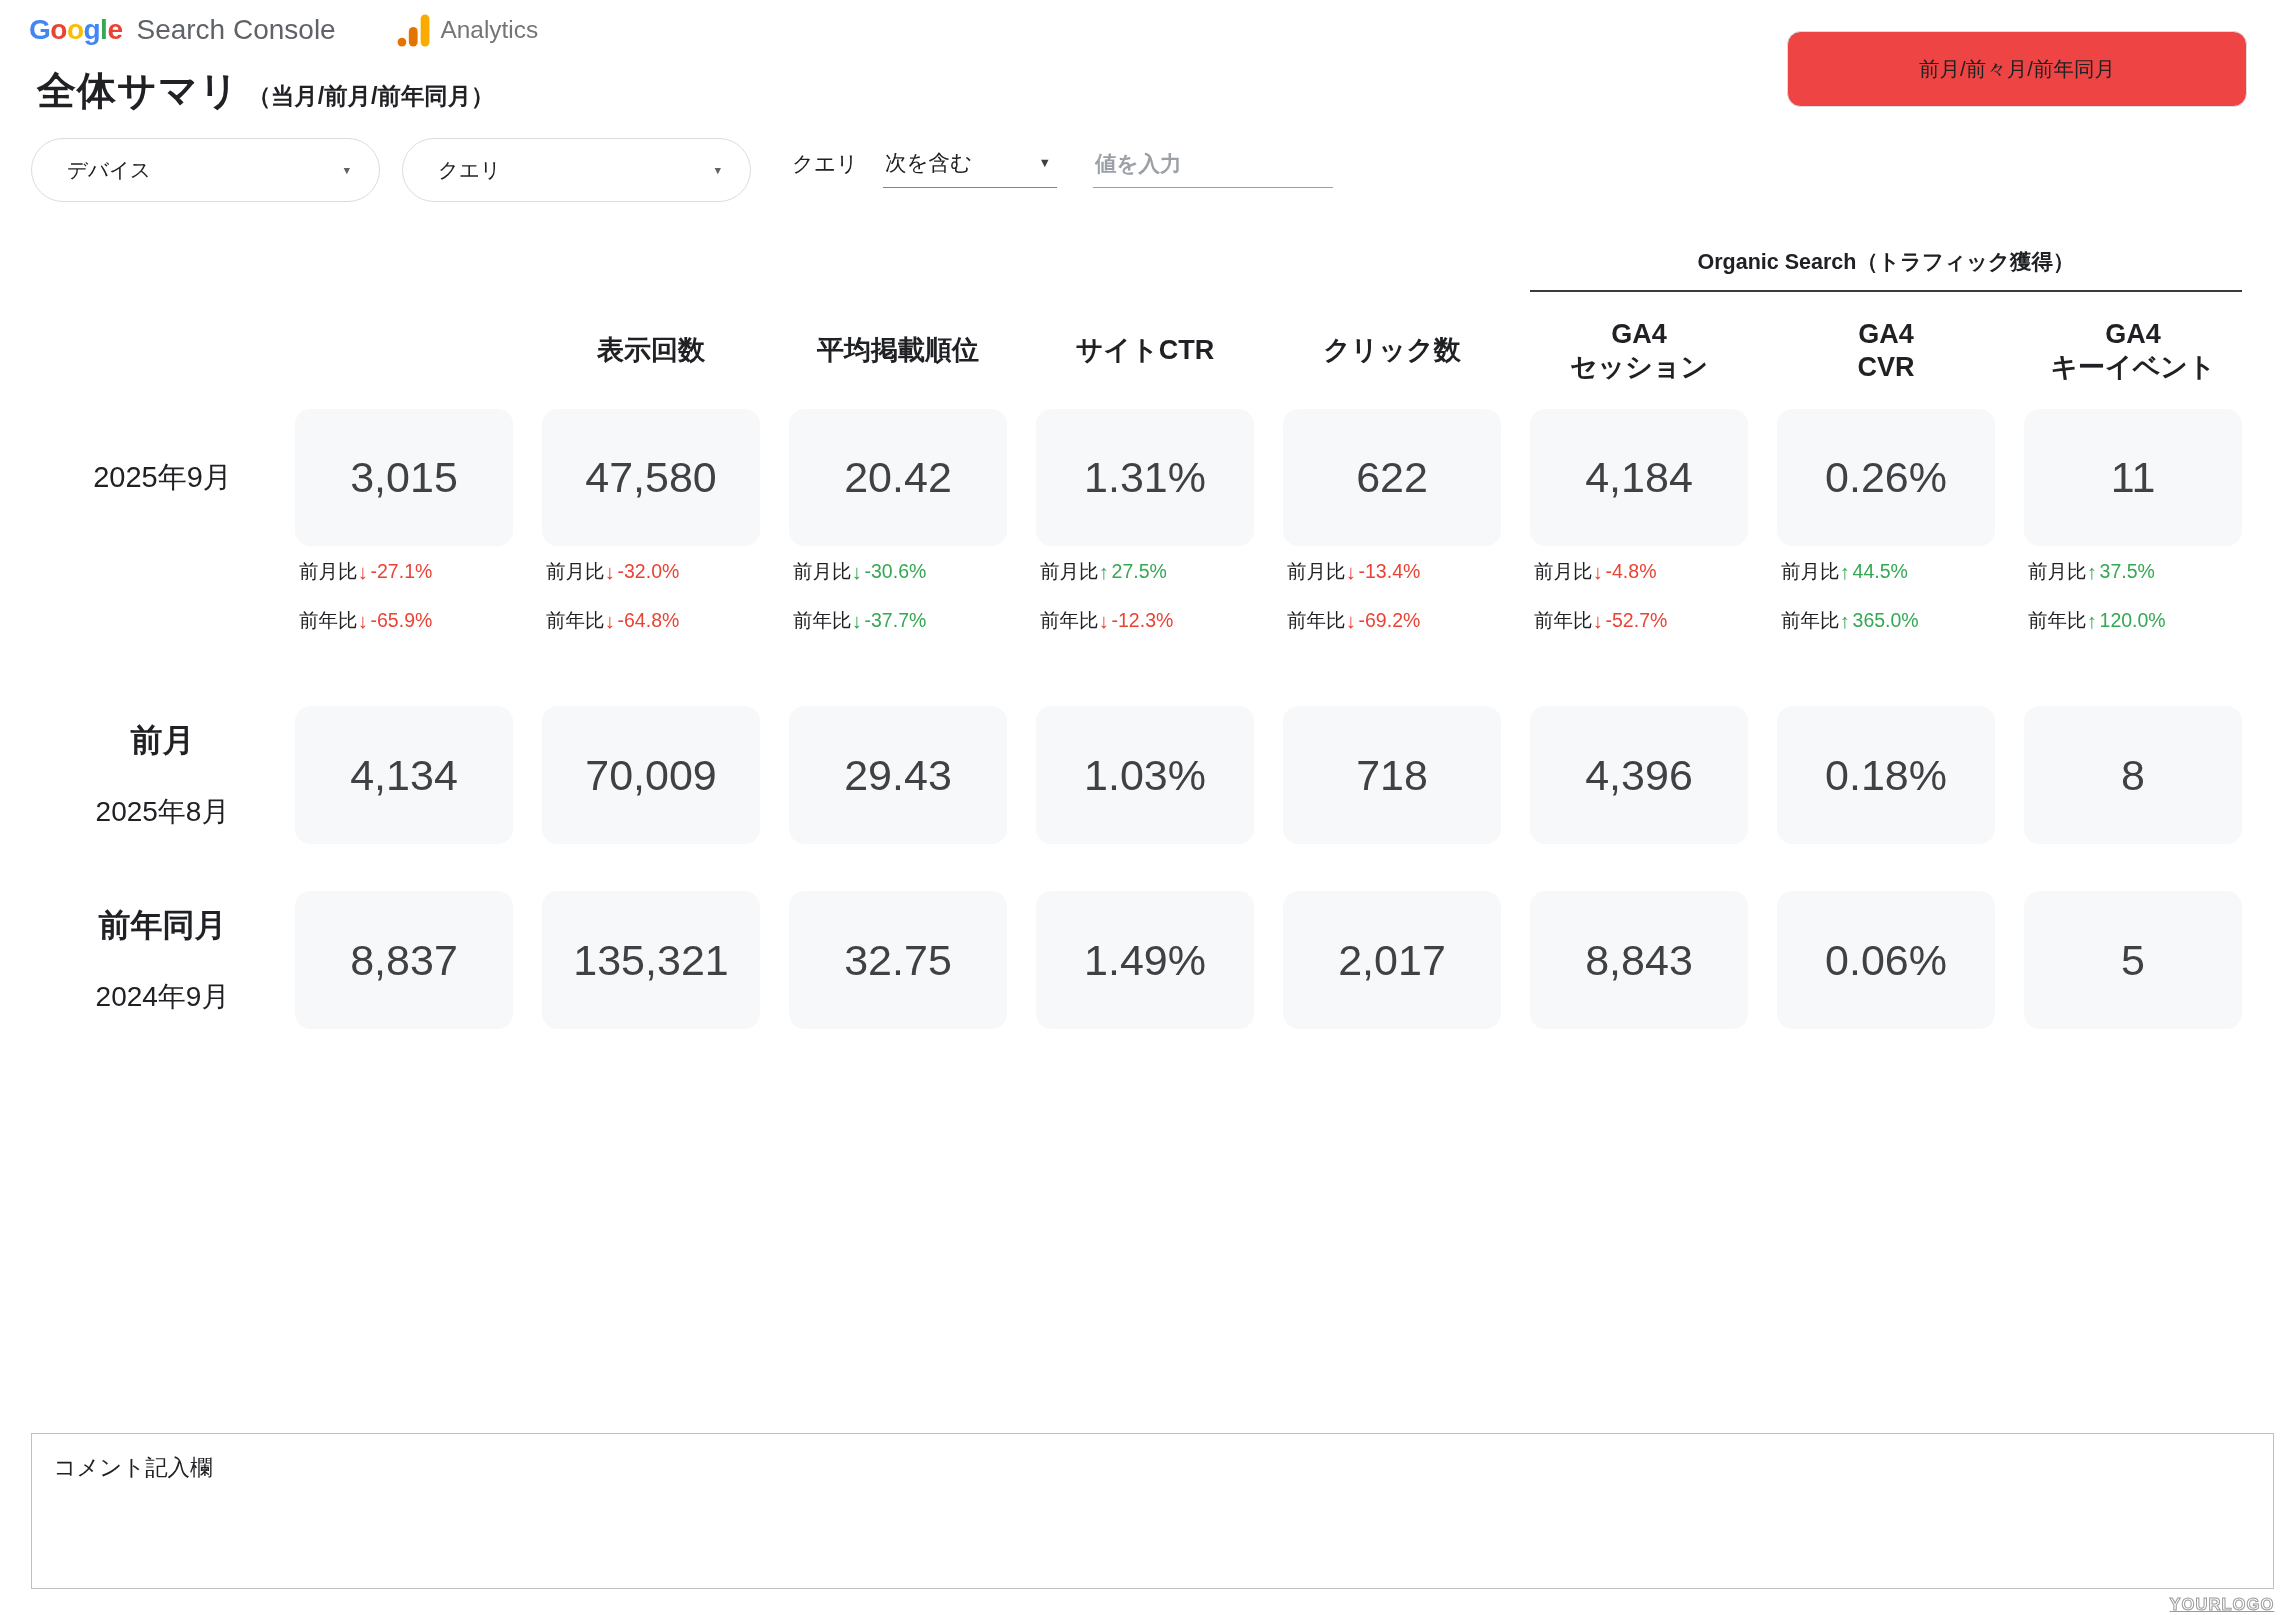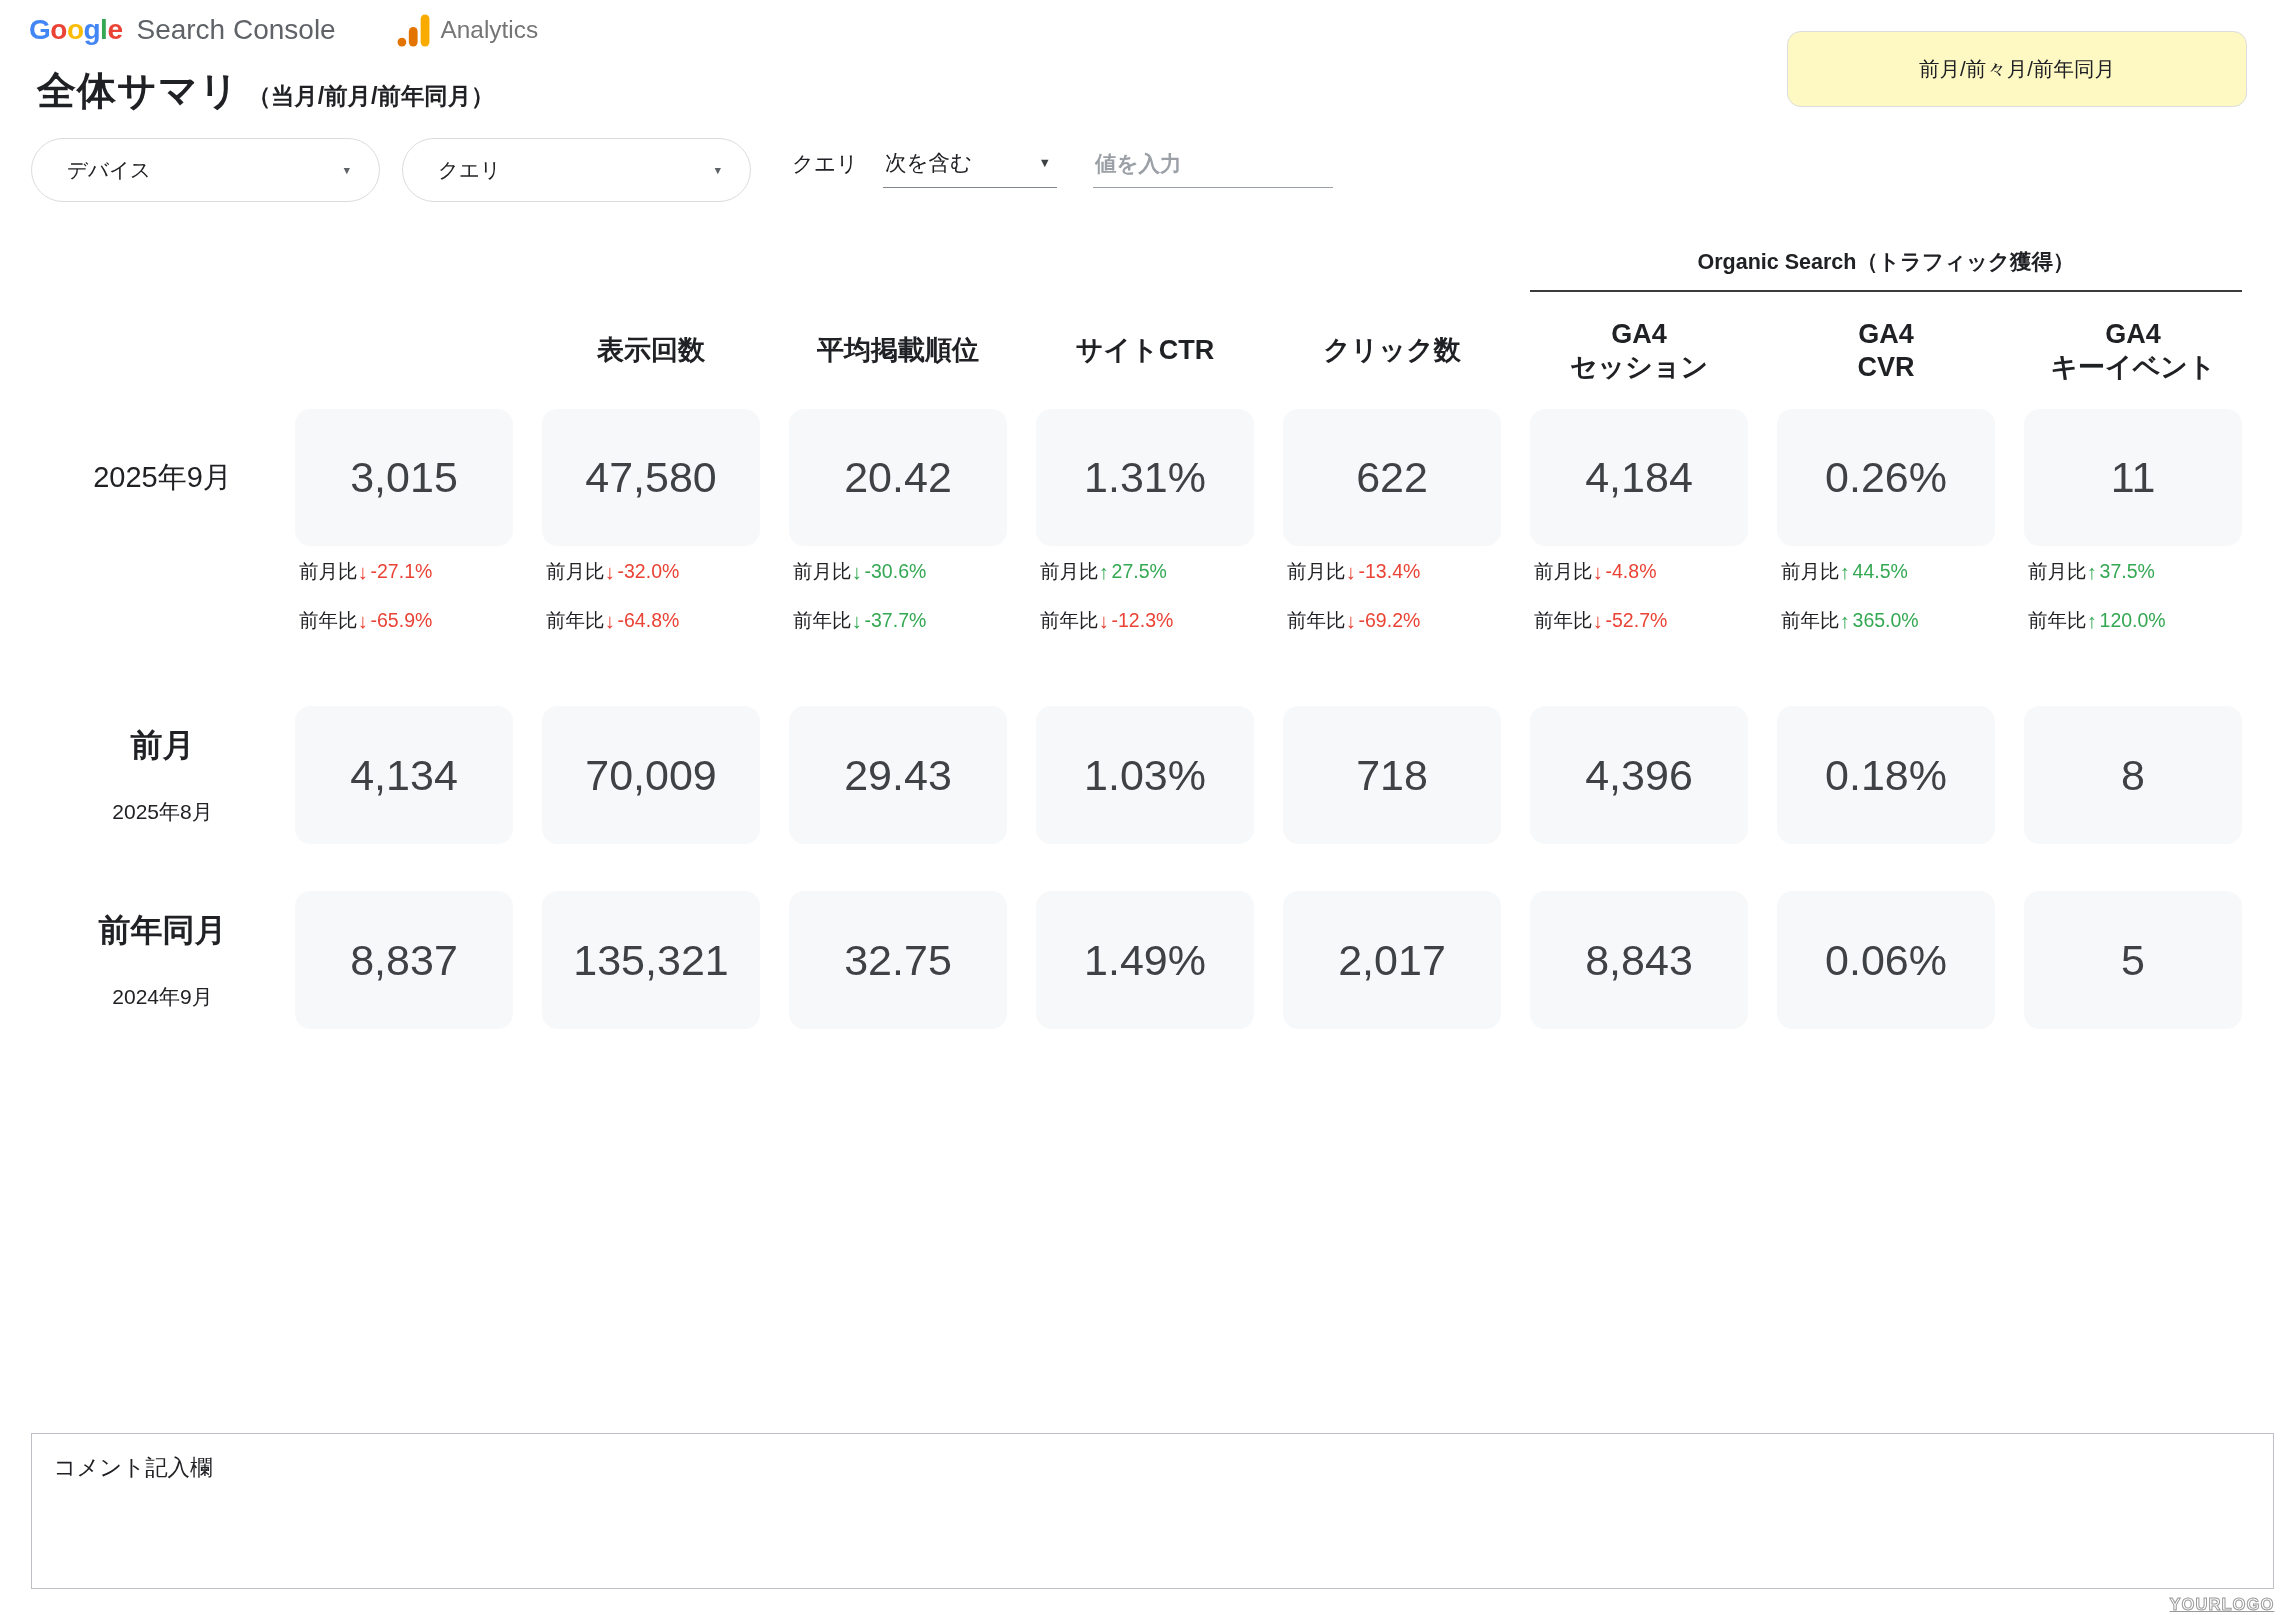"前月/前々月/前年同月" .period-btn { background: #fef9c3 -> #ef4444 }
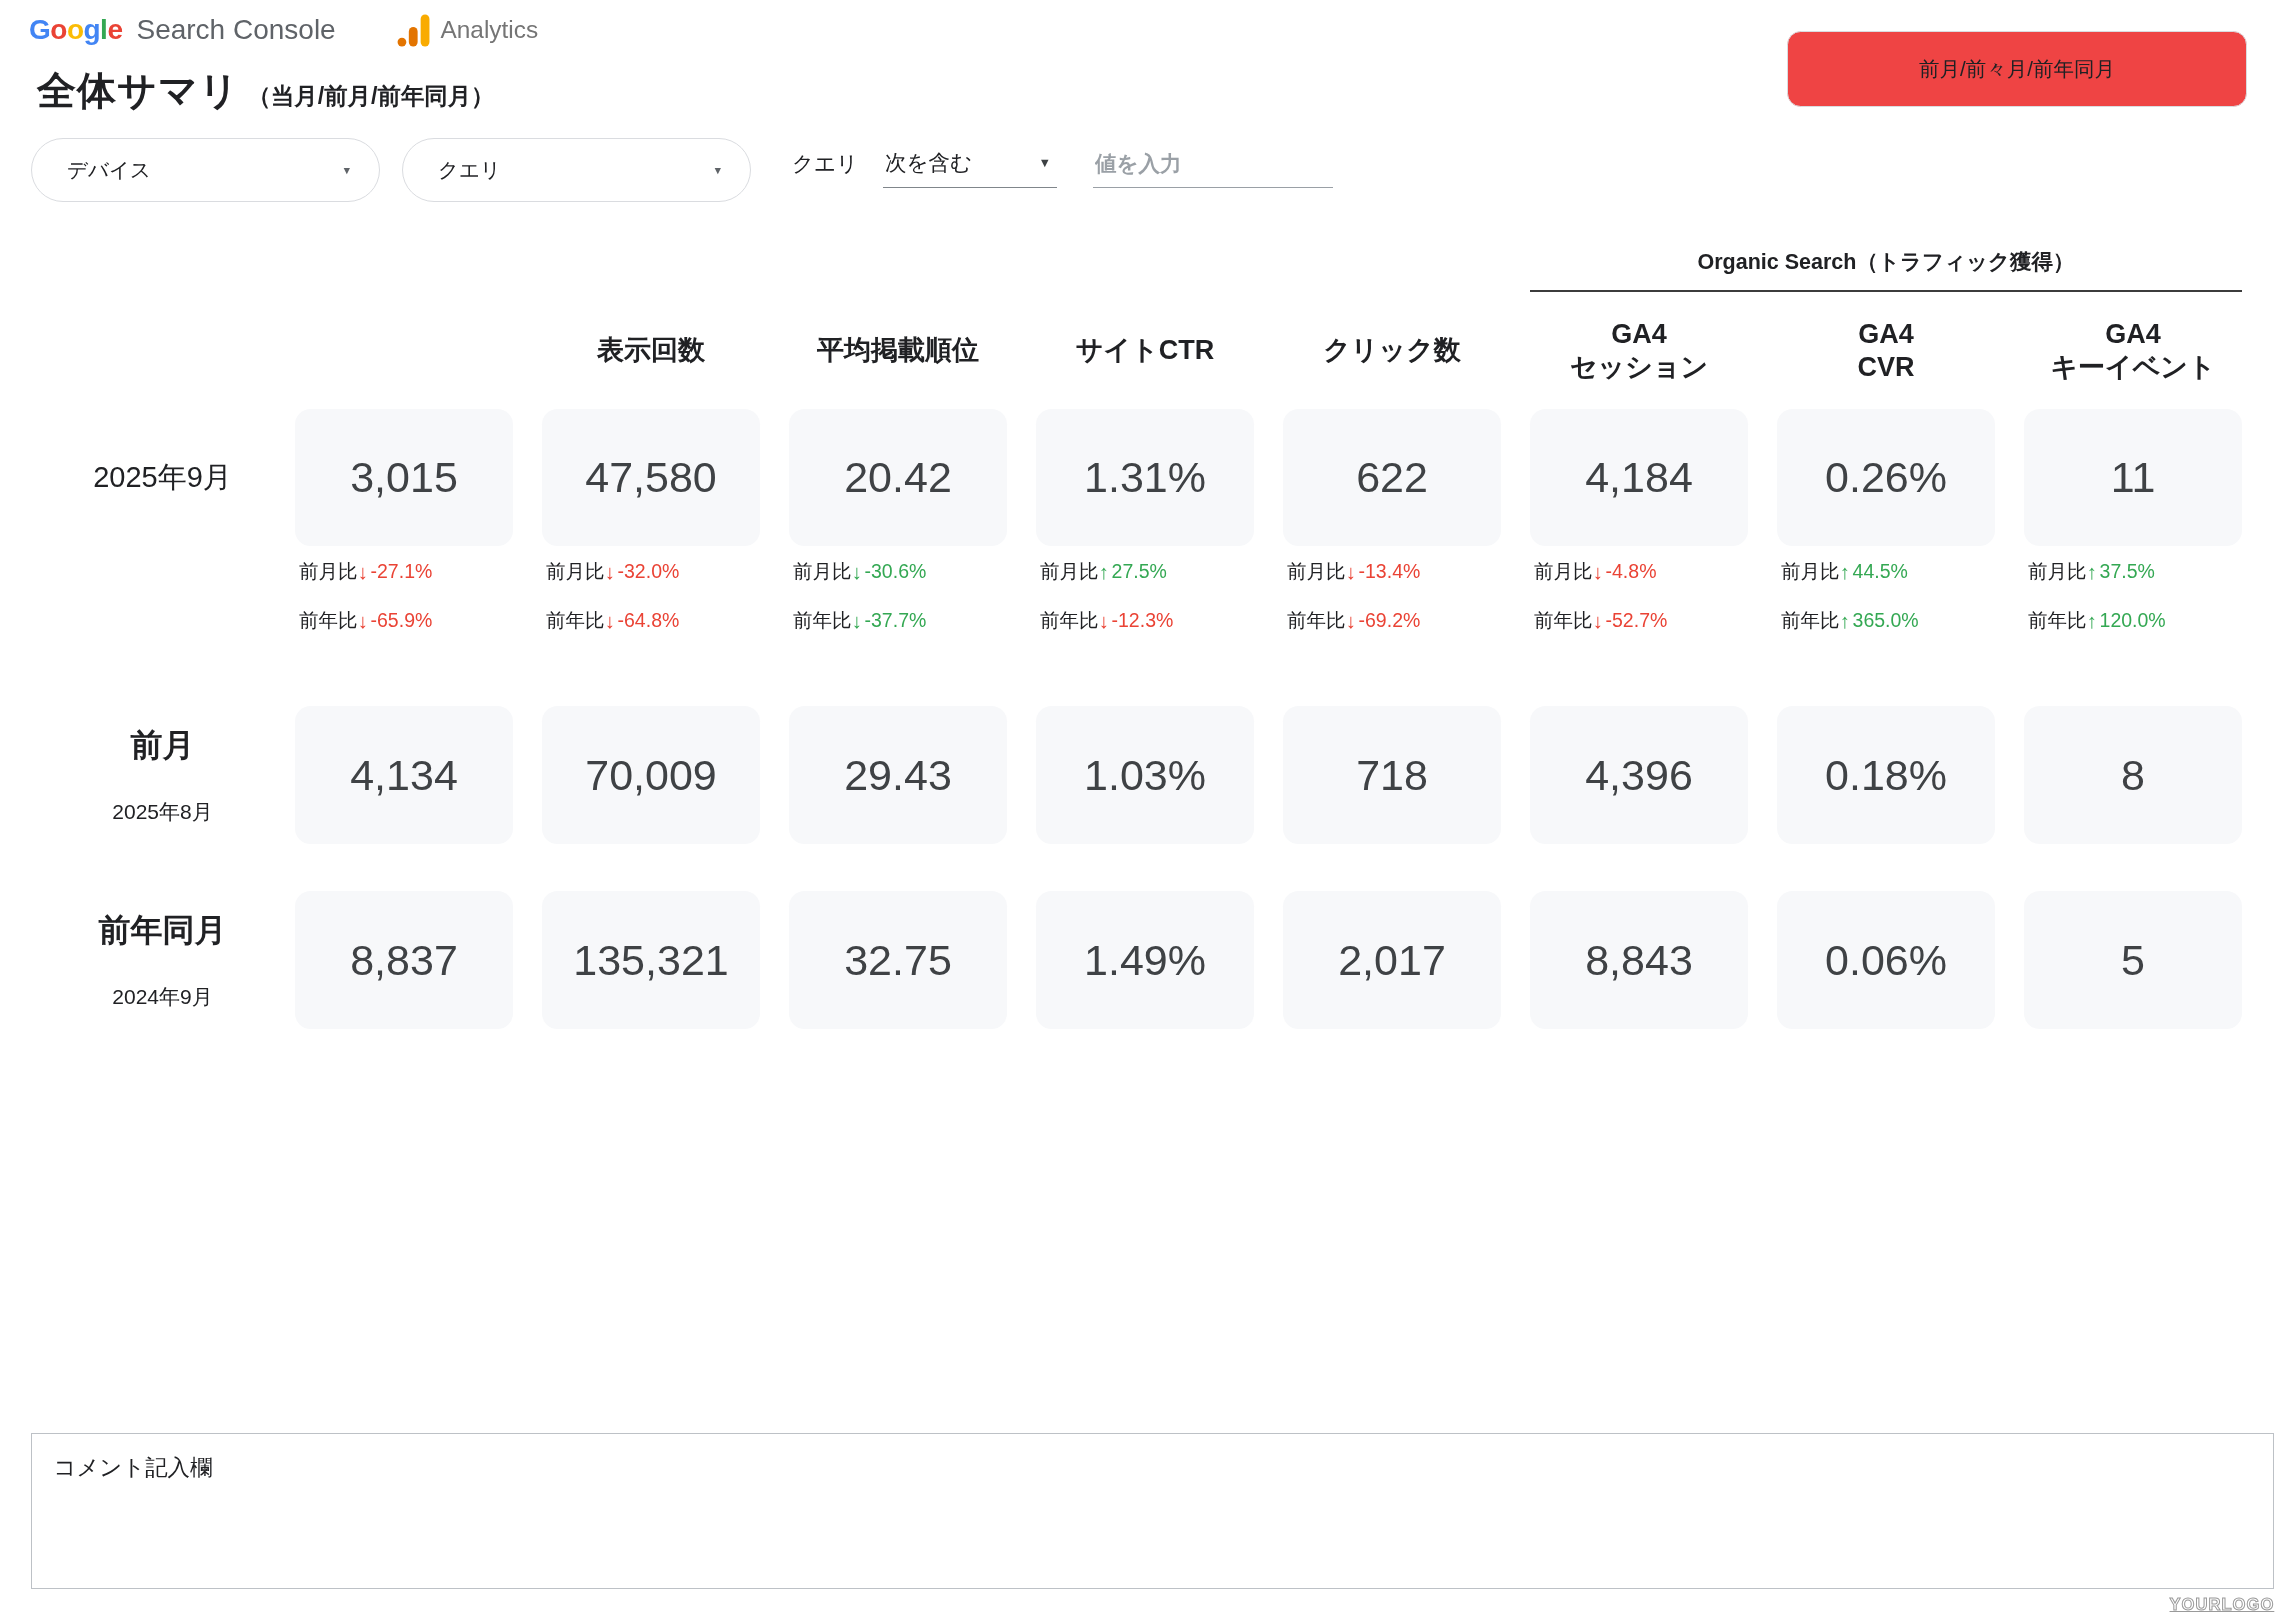"2025年8月" .row-label .sub { font-size: 21px -> 28px }
